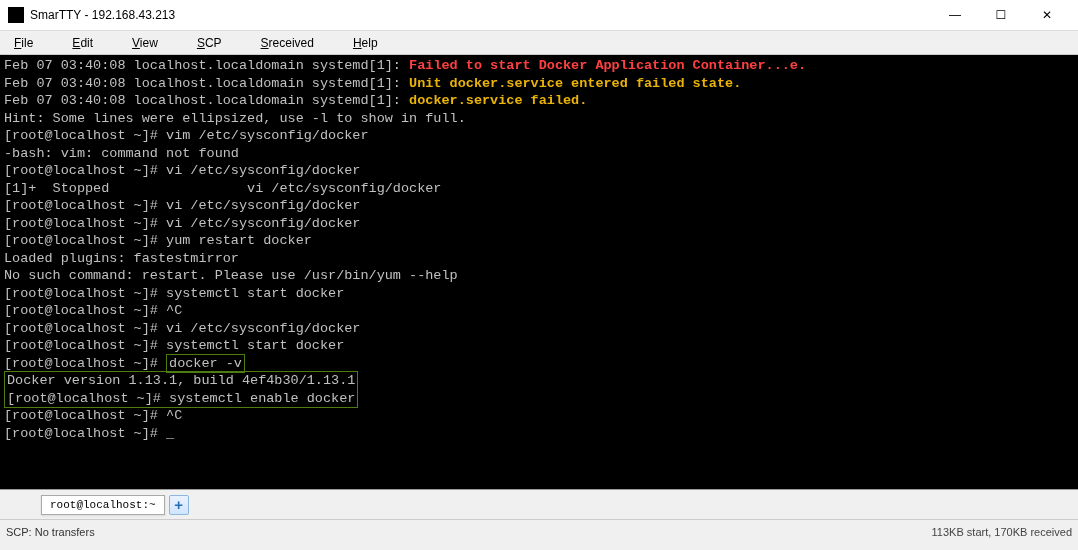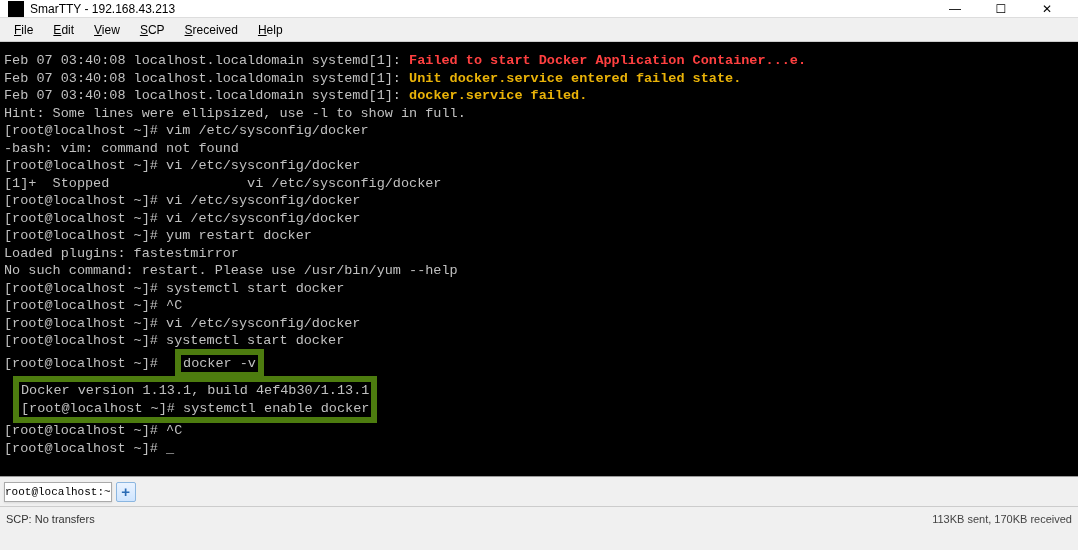"SmarTTY - 192.168.43.213" .titlebar { height: 18px -> 31px }
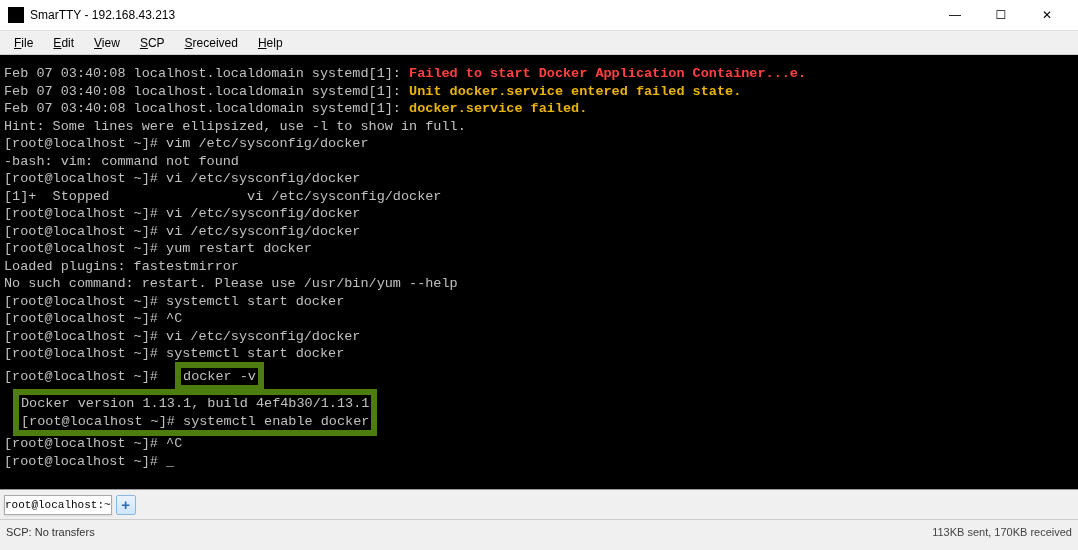"File" .menubar { gap: none -> 19px }
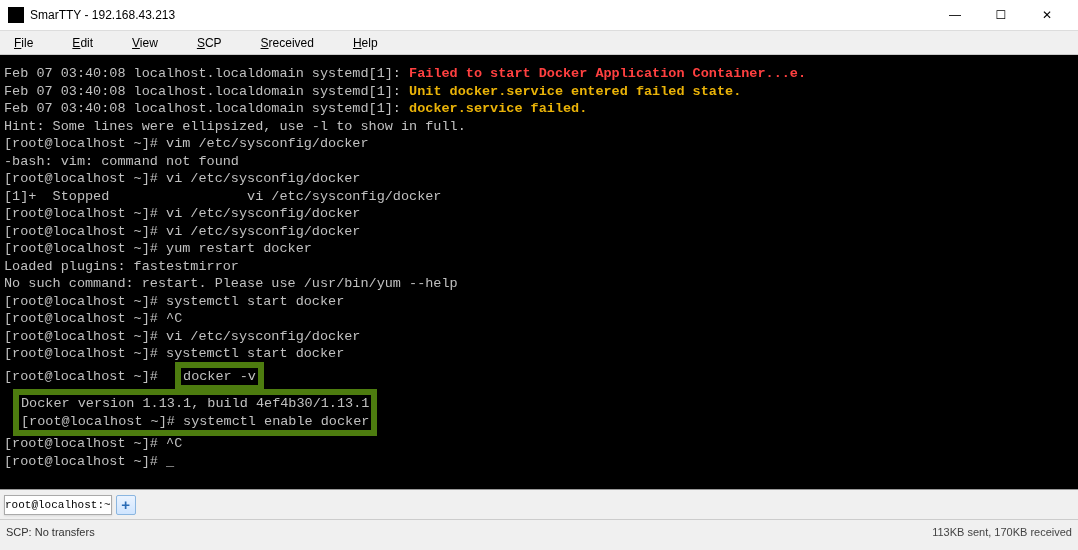"Feb 07 03:40:08 localhost.localdomain" .terminal-area { padding: 10px 4px -> 2px 4px }
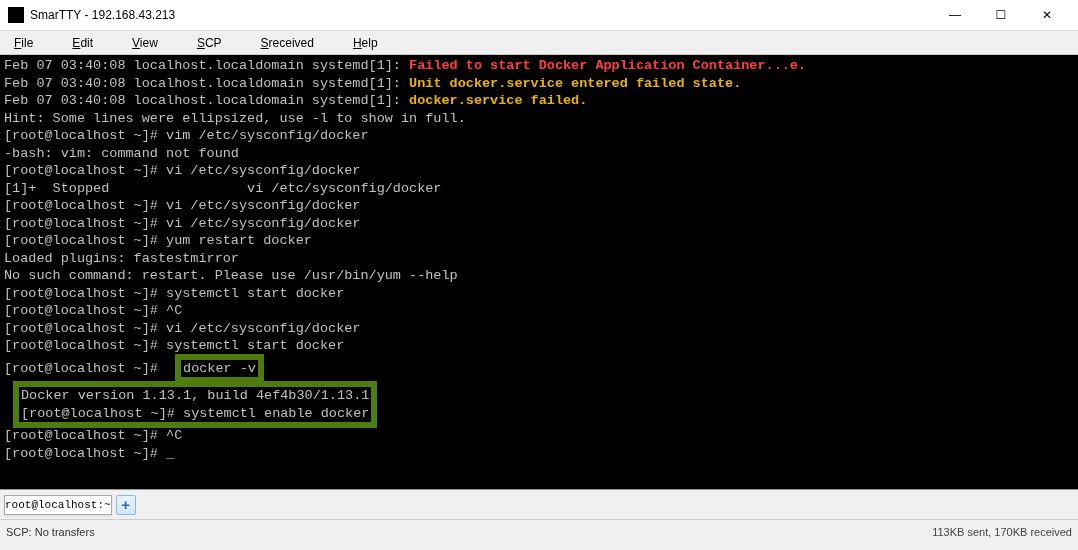"docker -v" .red-box { border: 6px solid #4d7c0f -> 1px solid #4d7c0f; margin: -1px 9px -> -1px 0 }
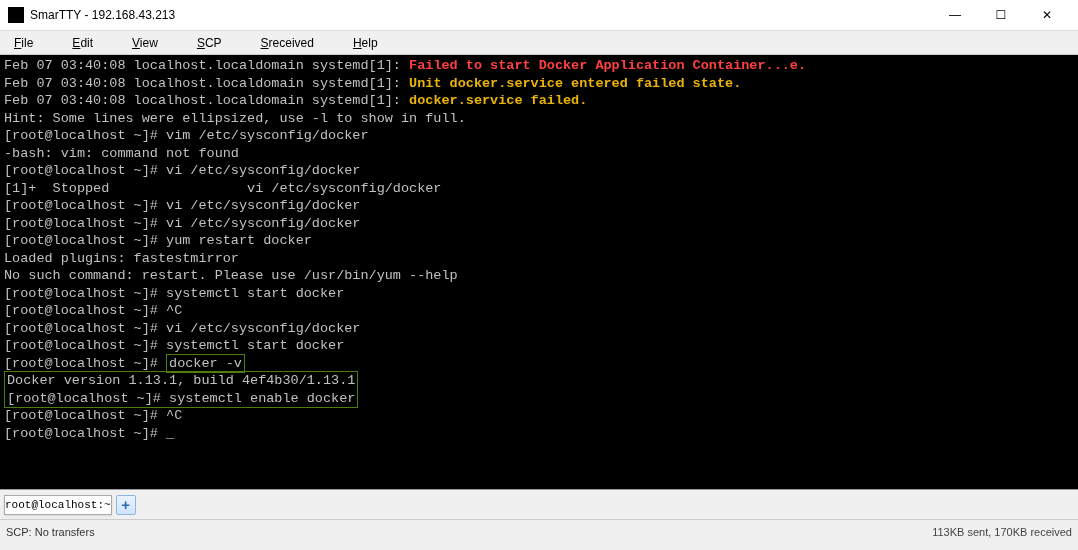"root@localhost:~" .tab { margin-left: none -> 37px; padding: 3px 0 -> 3px 8px }
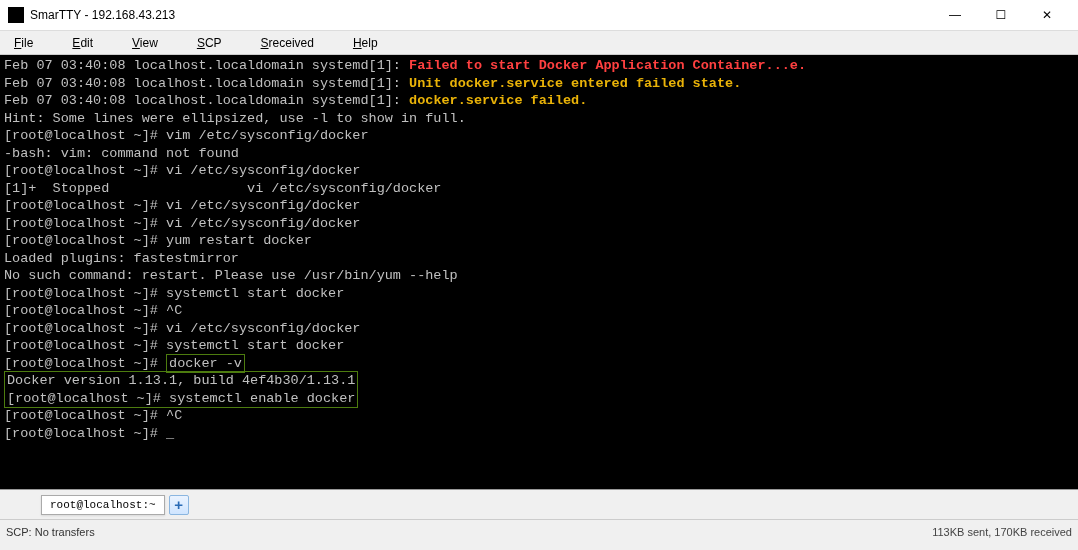"113KB sent, 170KB received" span.right { text: sent -> start }
